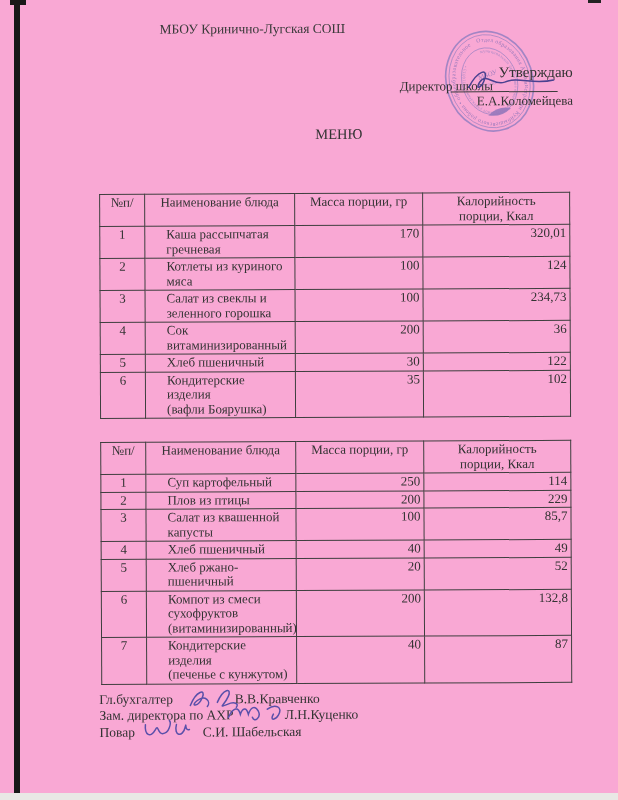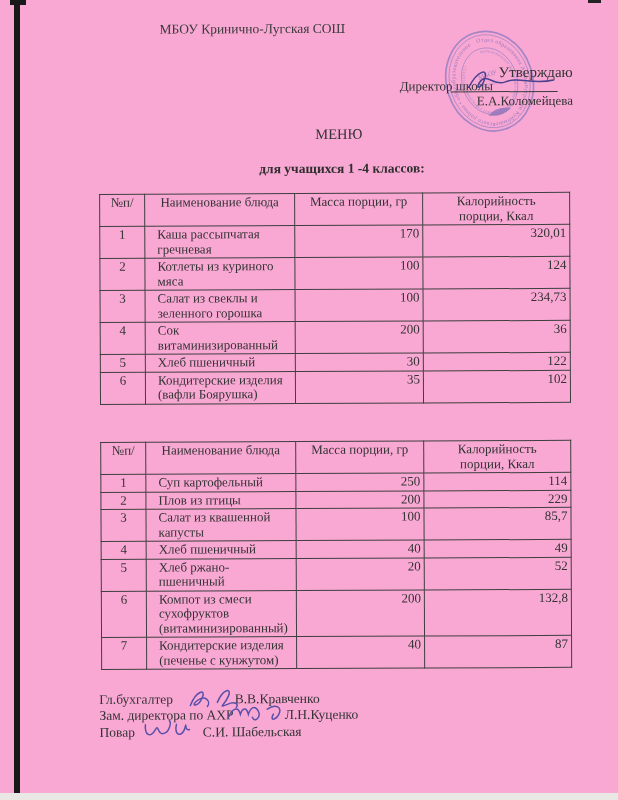"для учащихся 1 -4 классов:" div { html: <div>для учащихся 1 -4 классов:</div> -> none }
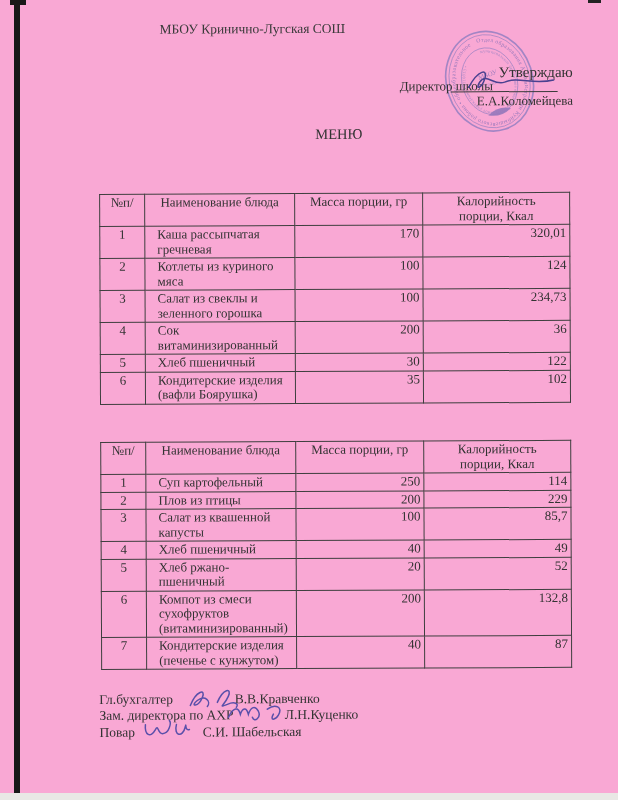"Каша рассыпчатая" td.c-name { padding-left: 12px -> 21px }
